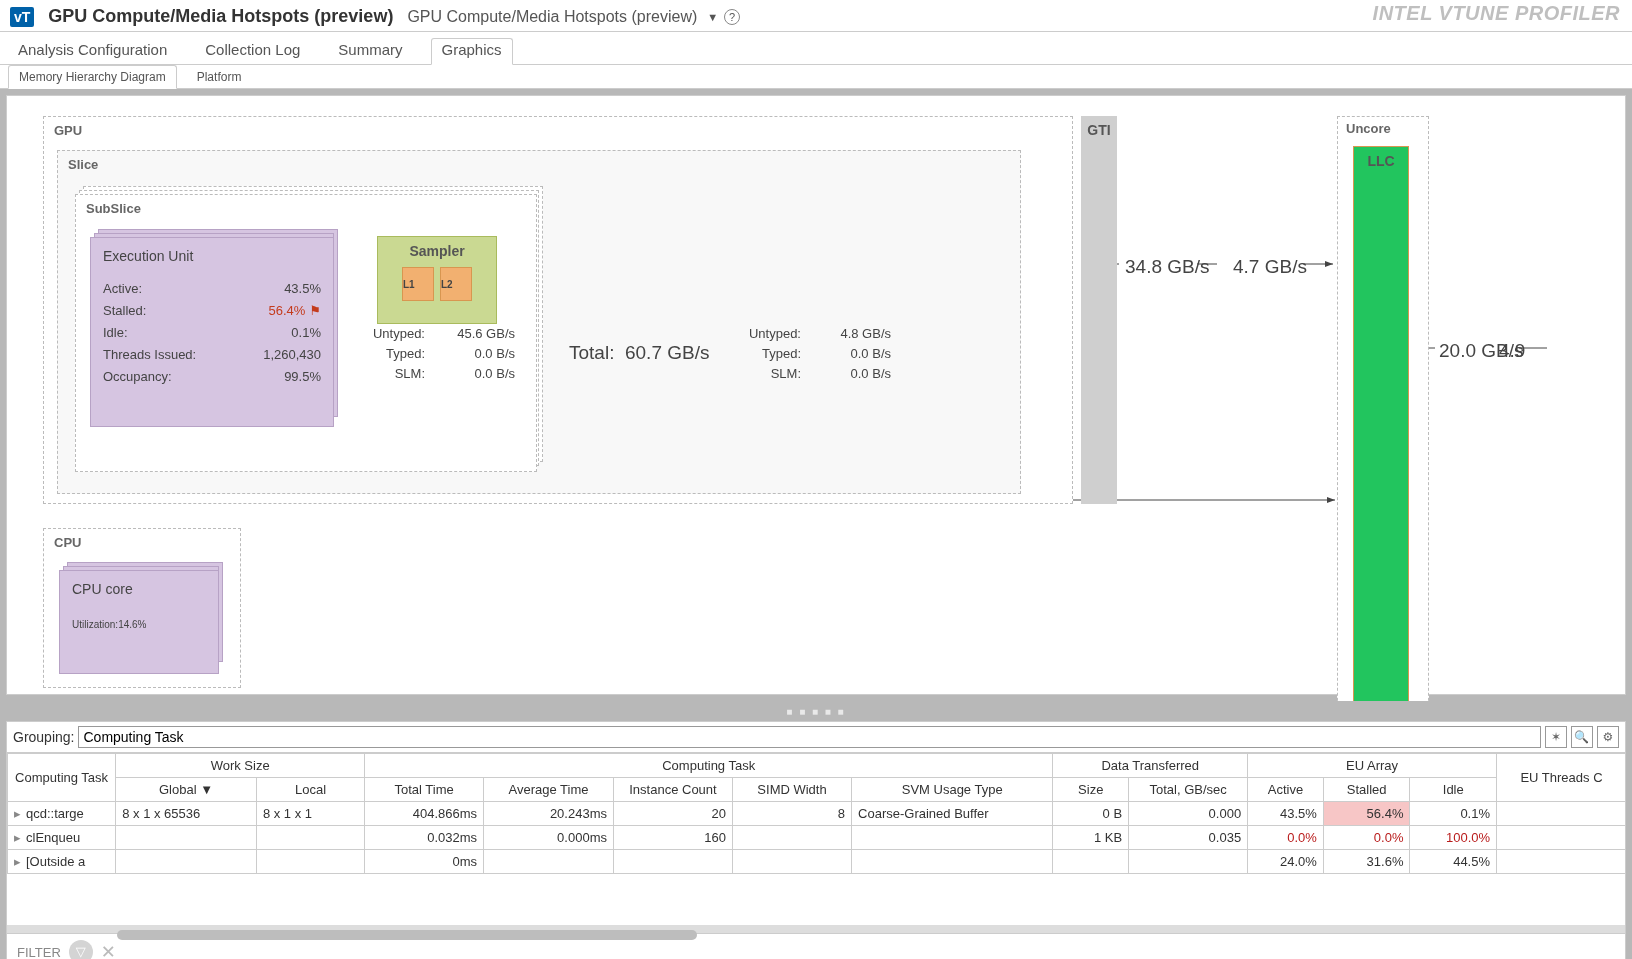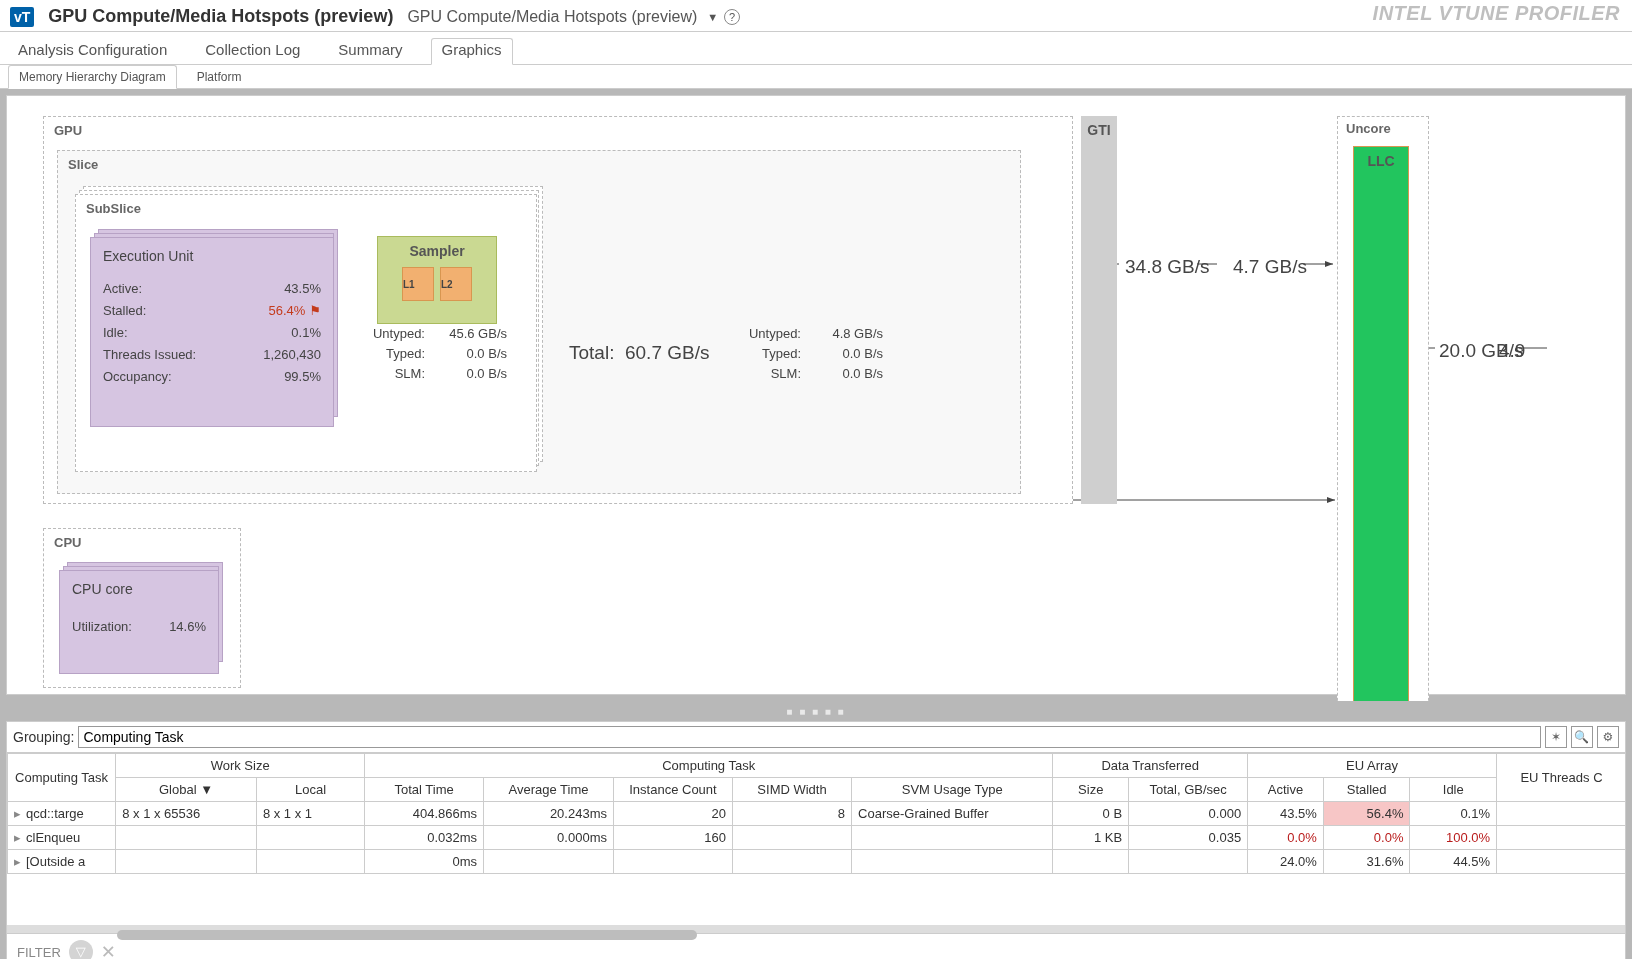"Untyped:" .stats-block .row { gap: 12px -> 20px }
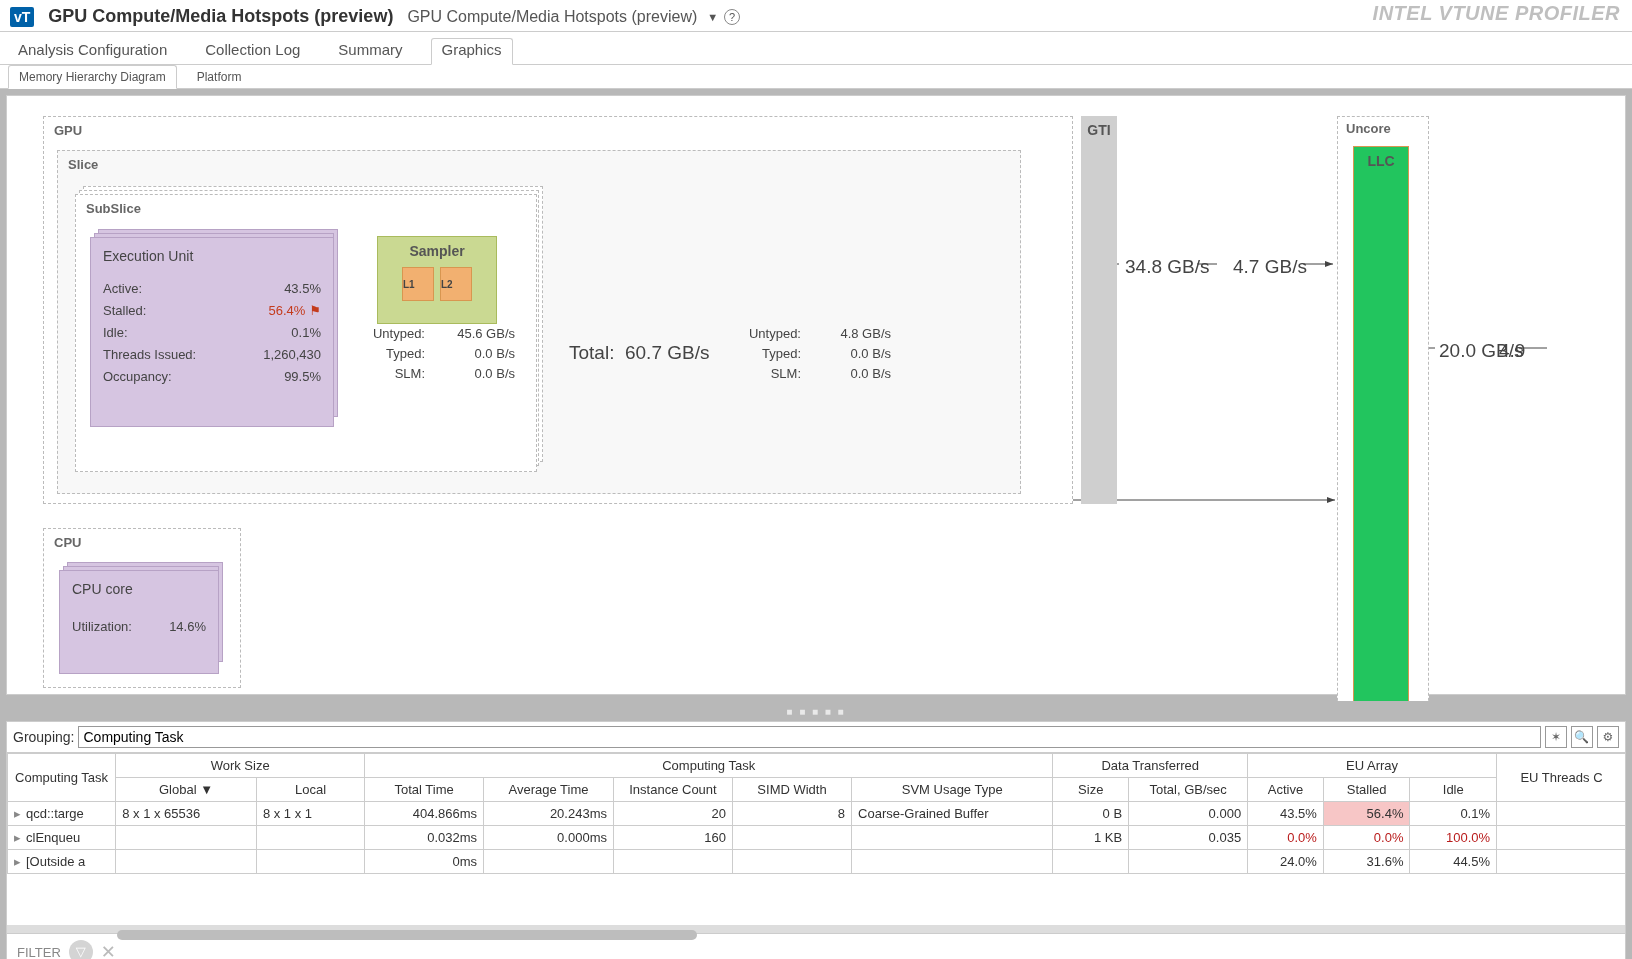"Utilization:" .cpucore-box .row { font-size: 13px -> 10px; justify-content: space-between -> flex-start }
